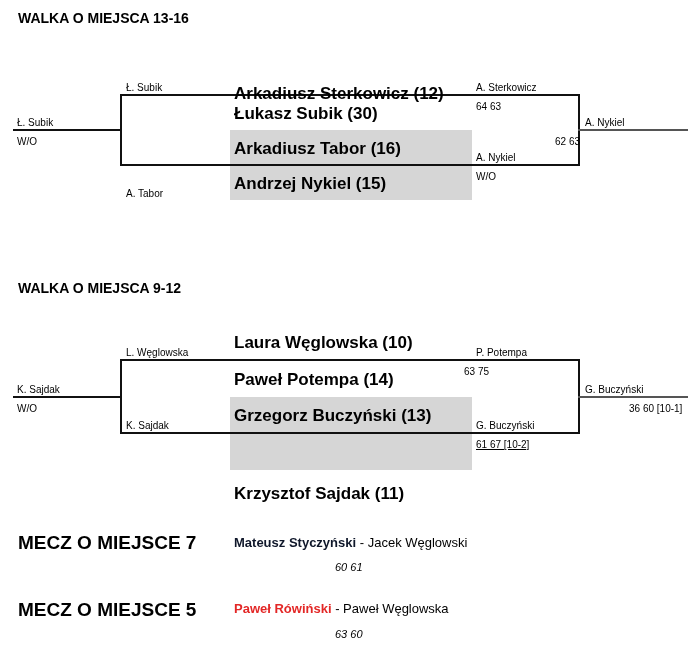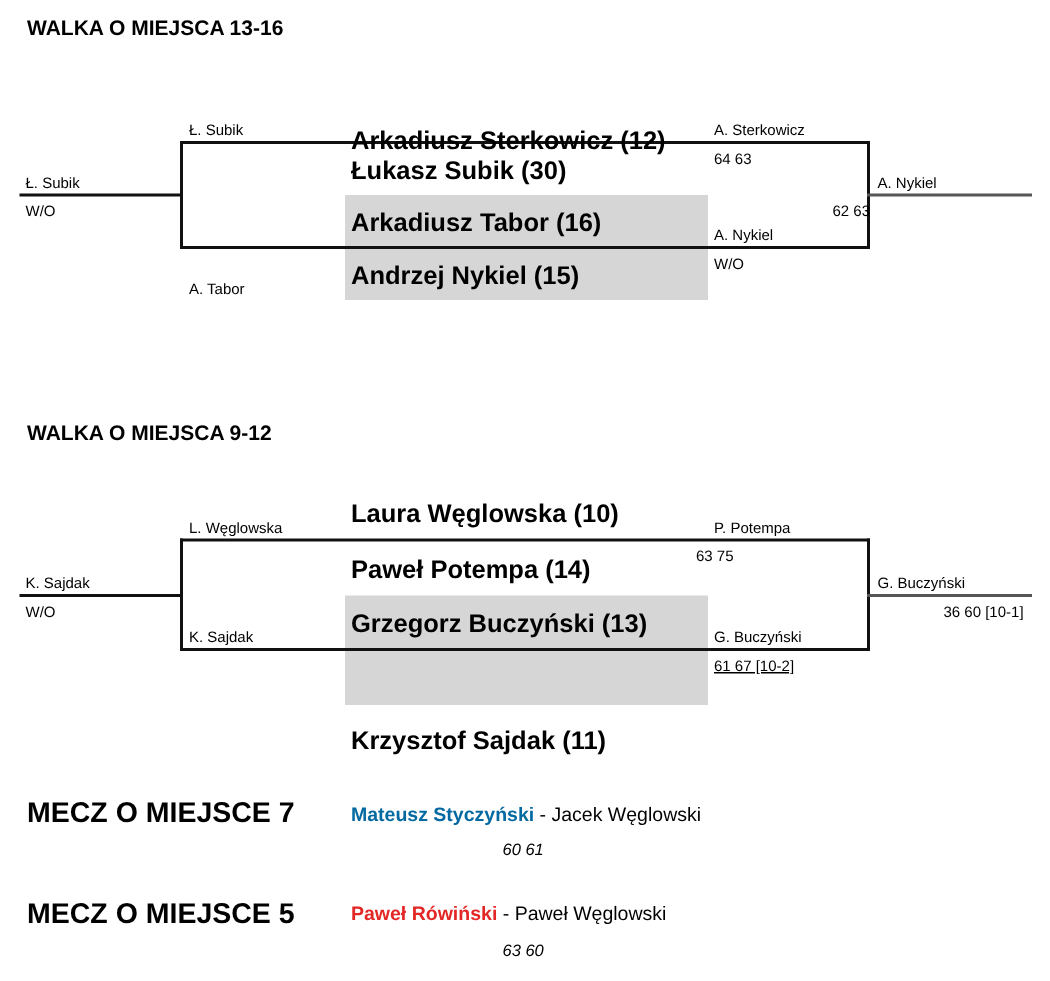"Mateusz Styczyński" span.winner { color: #0369a1 -> #0f172a }
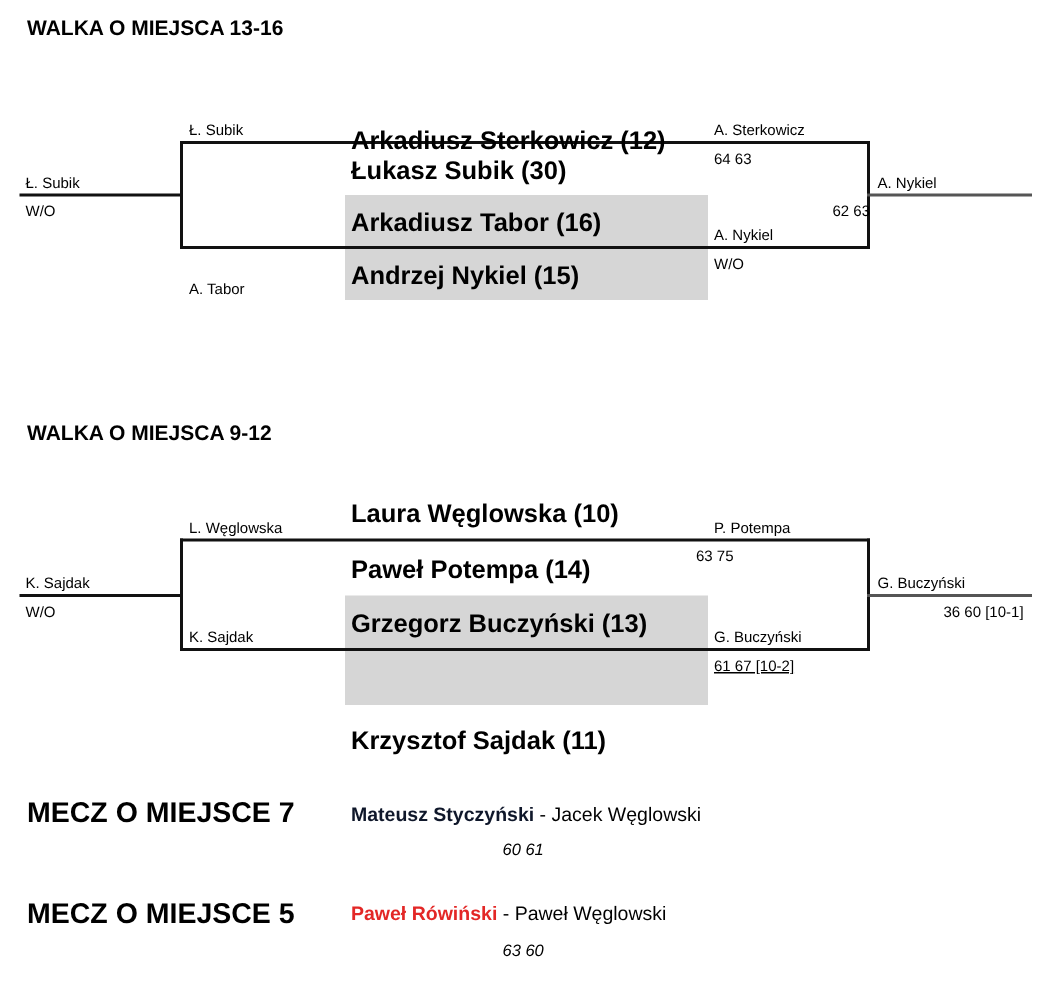"Paweł Węglowski" span { text: Węglowski -> Węglowska }
